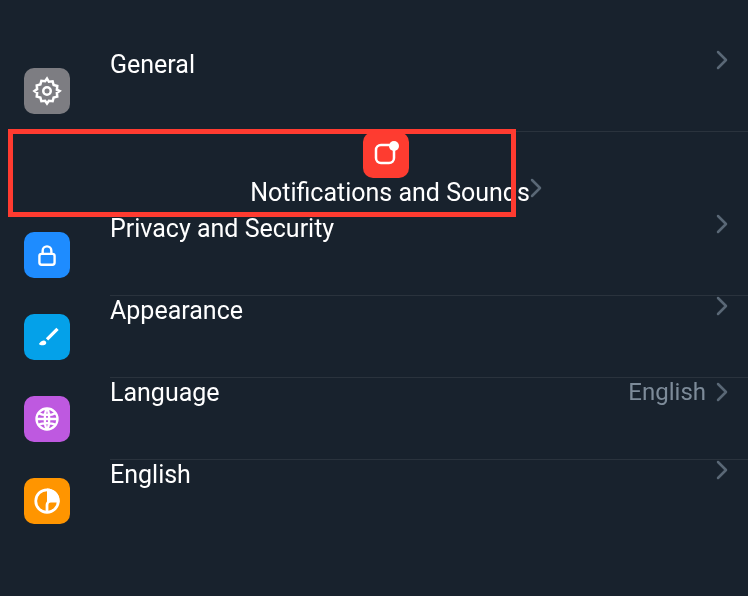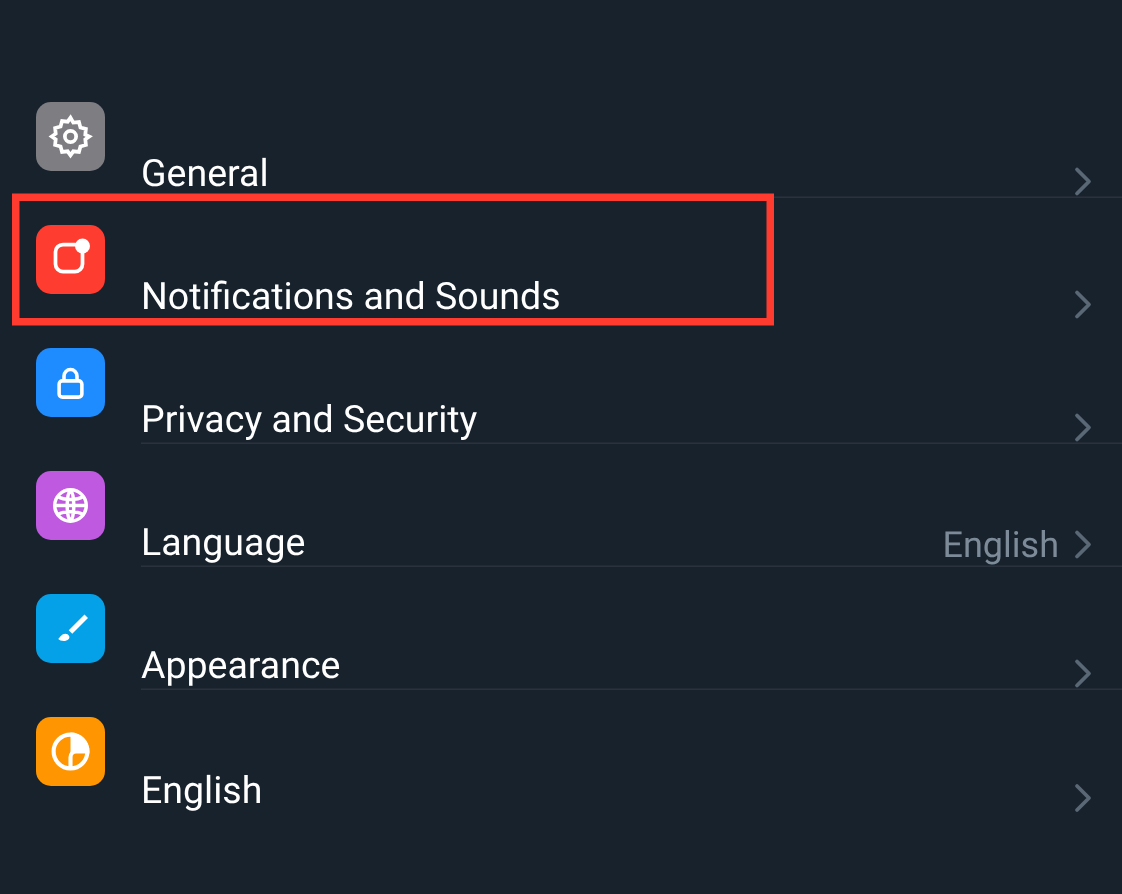"General" .content { align-items: flex-end -> flex-start; margin-left: 24px -> 40px }
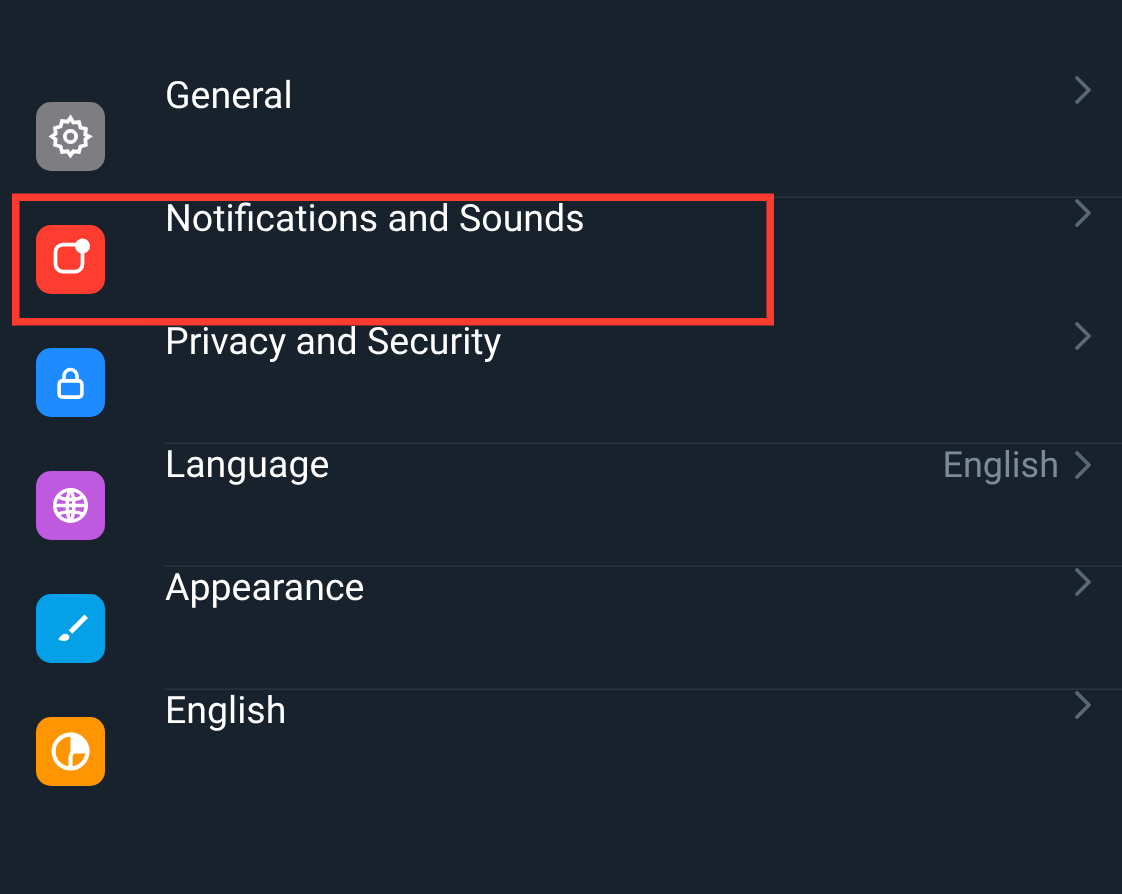"Notifications and Sounds" .row.highlighted { flex-direction: none -> column }
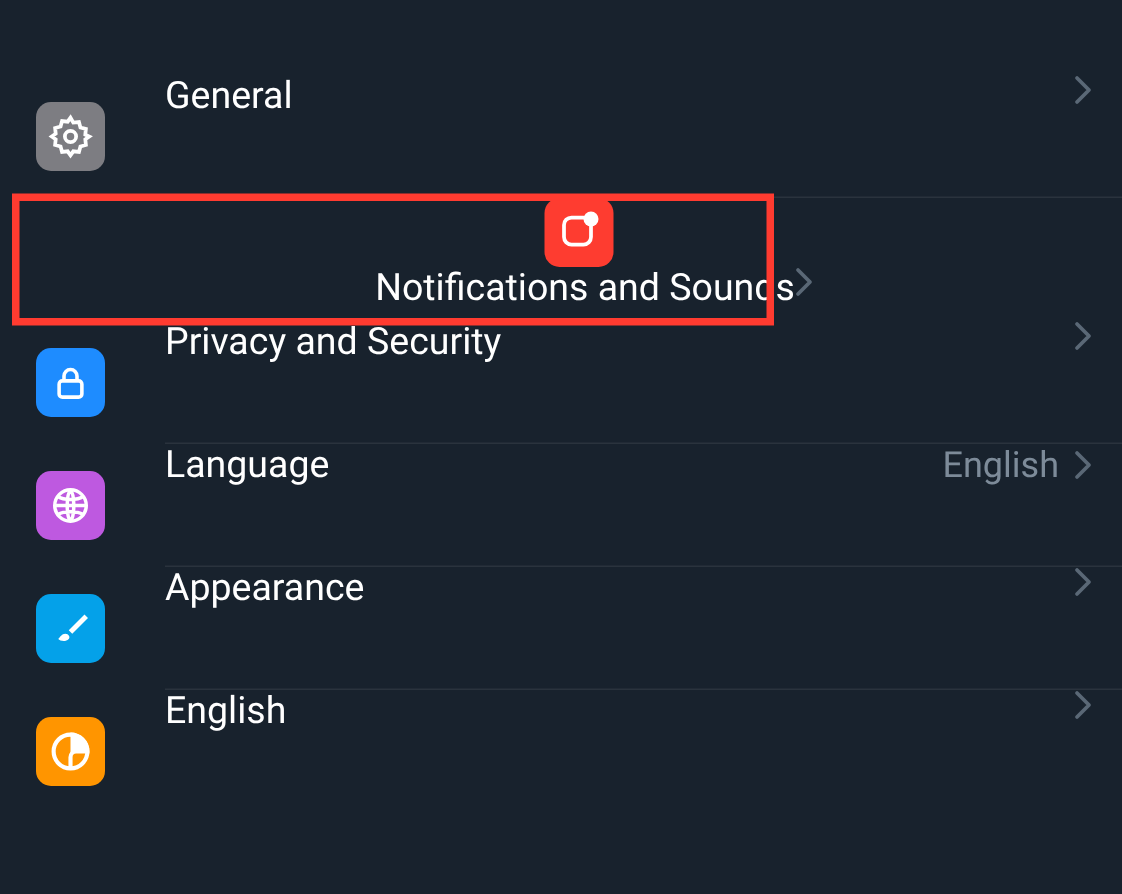"Language" div.row { order: before "Appearance" -> after "Appearance" }
